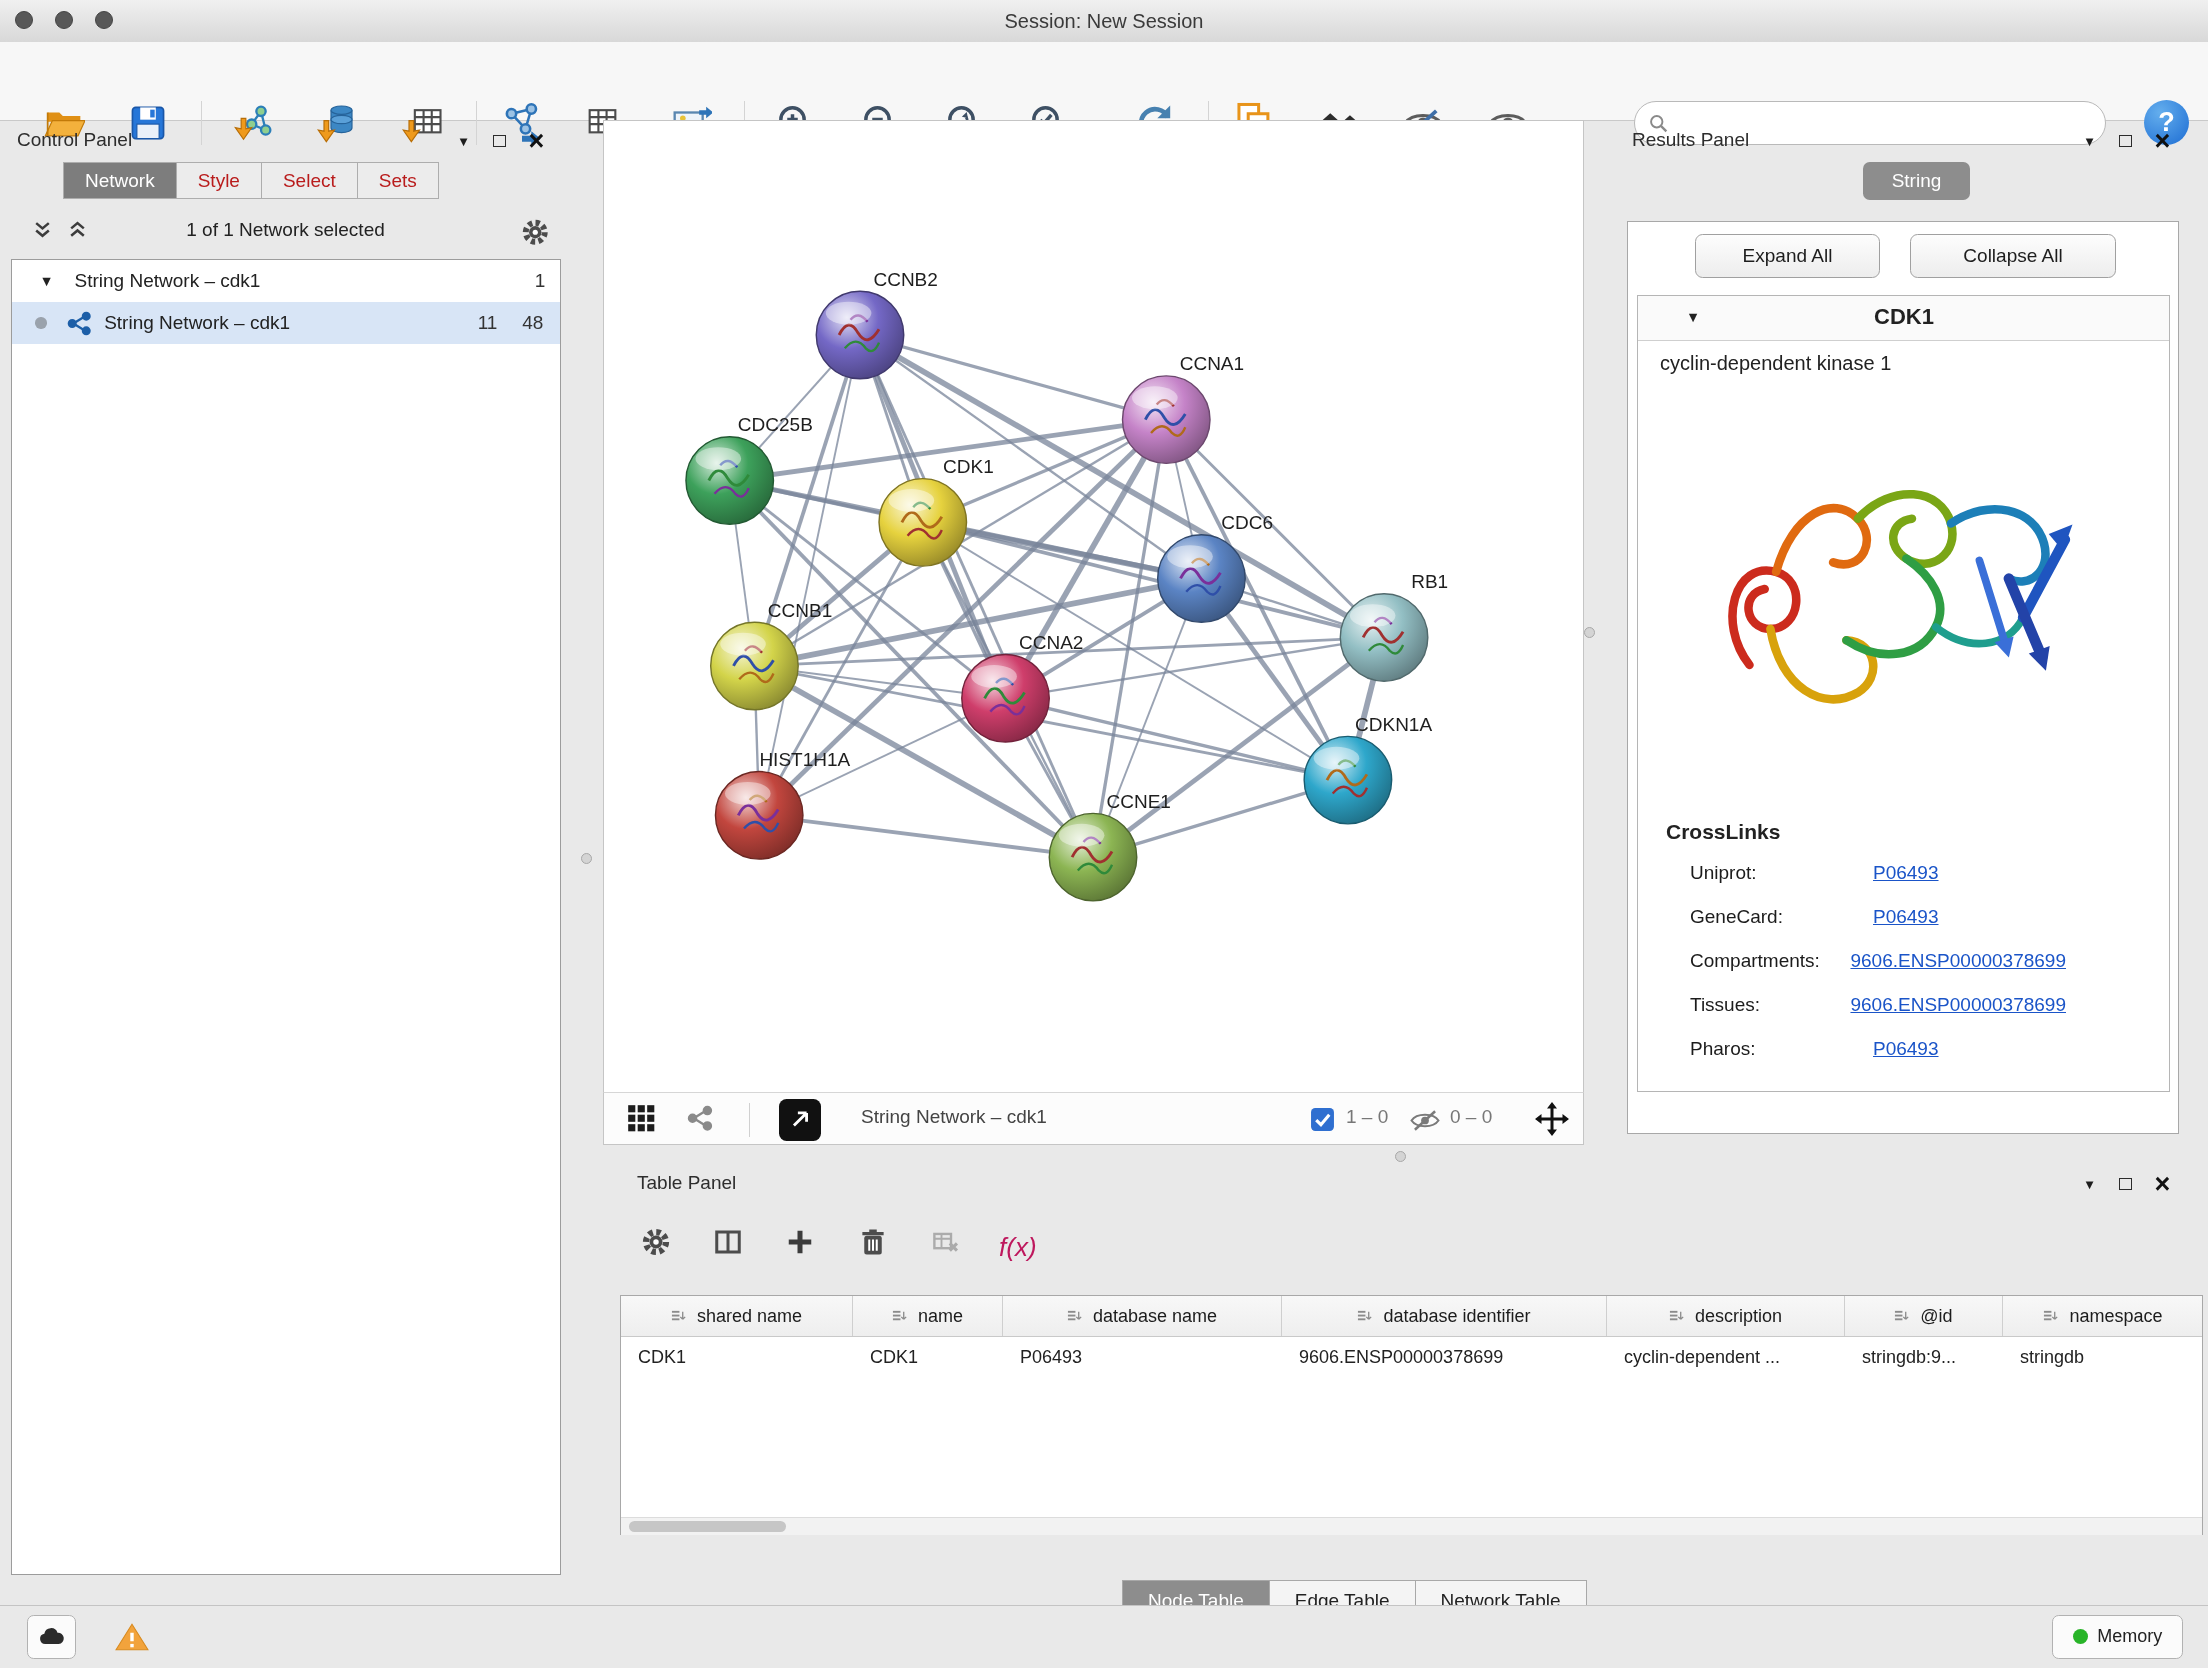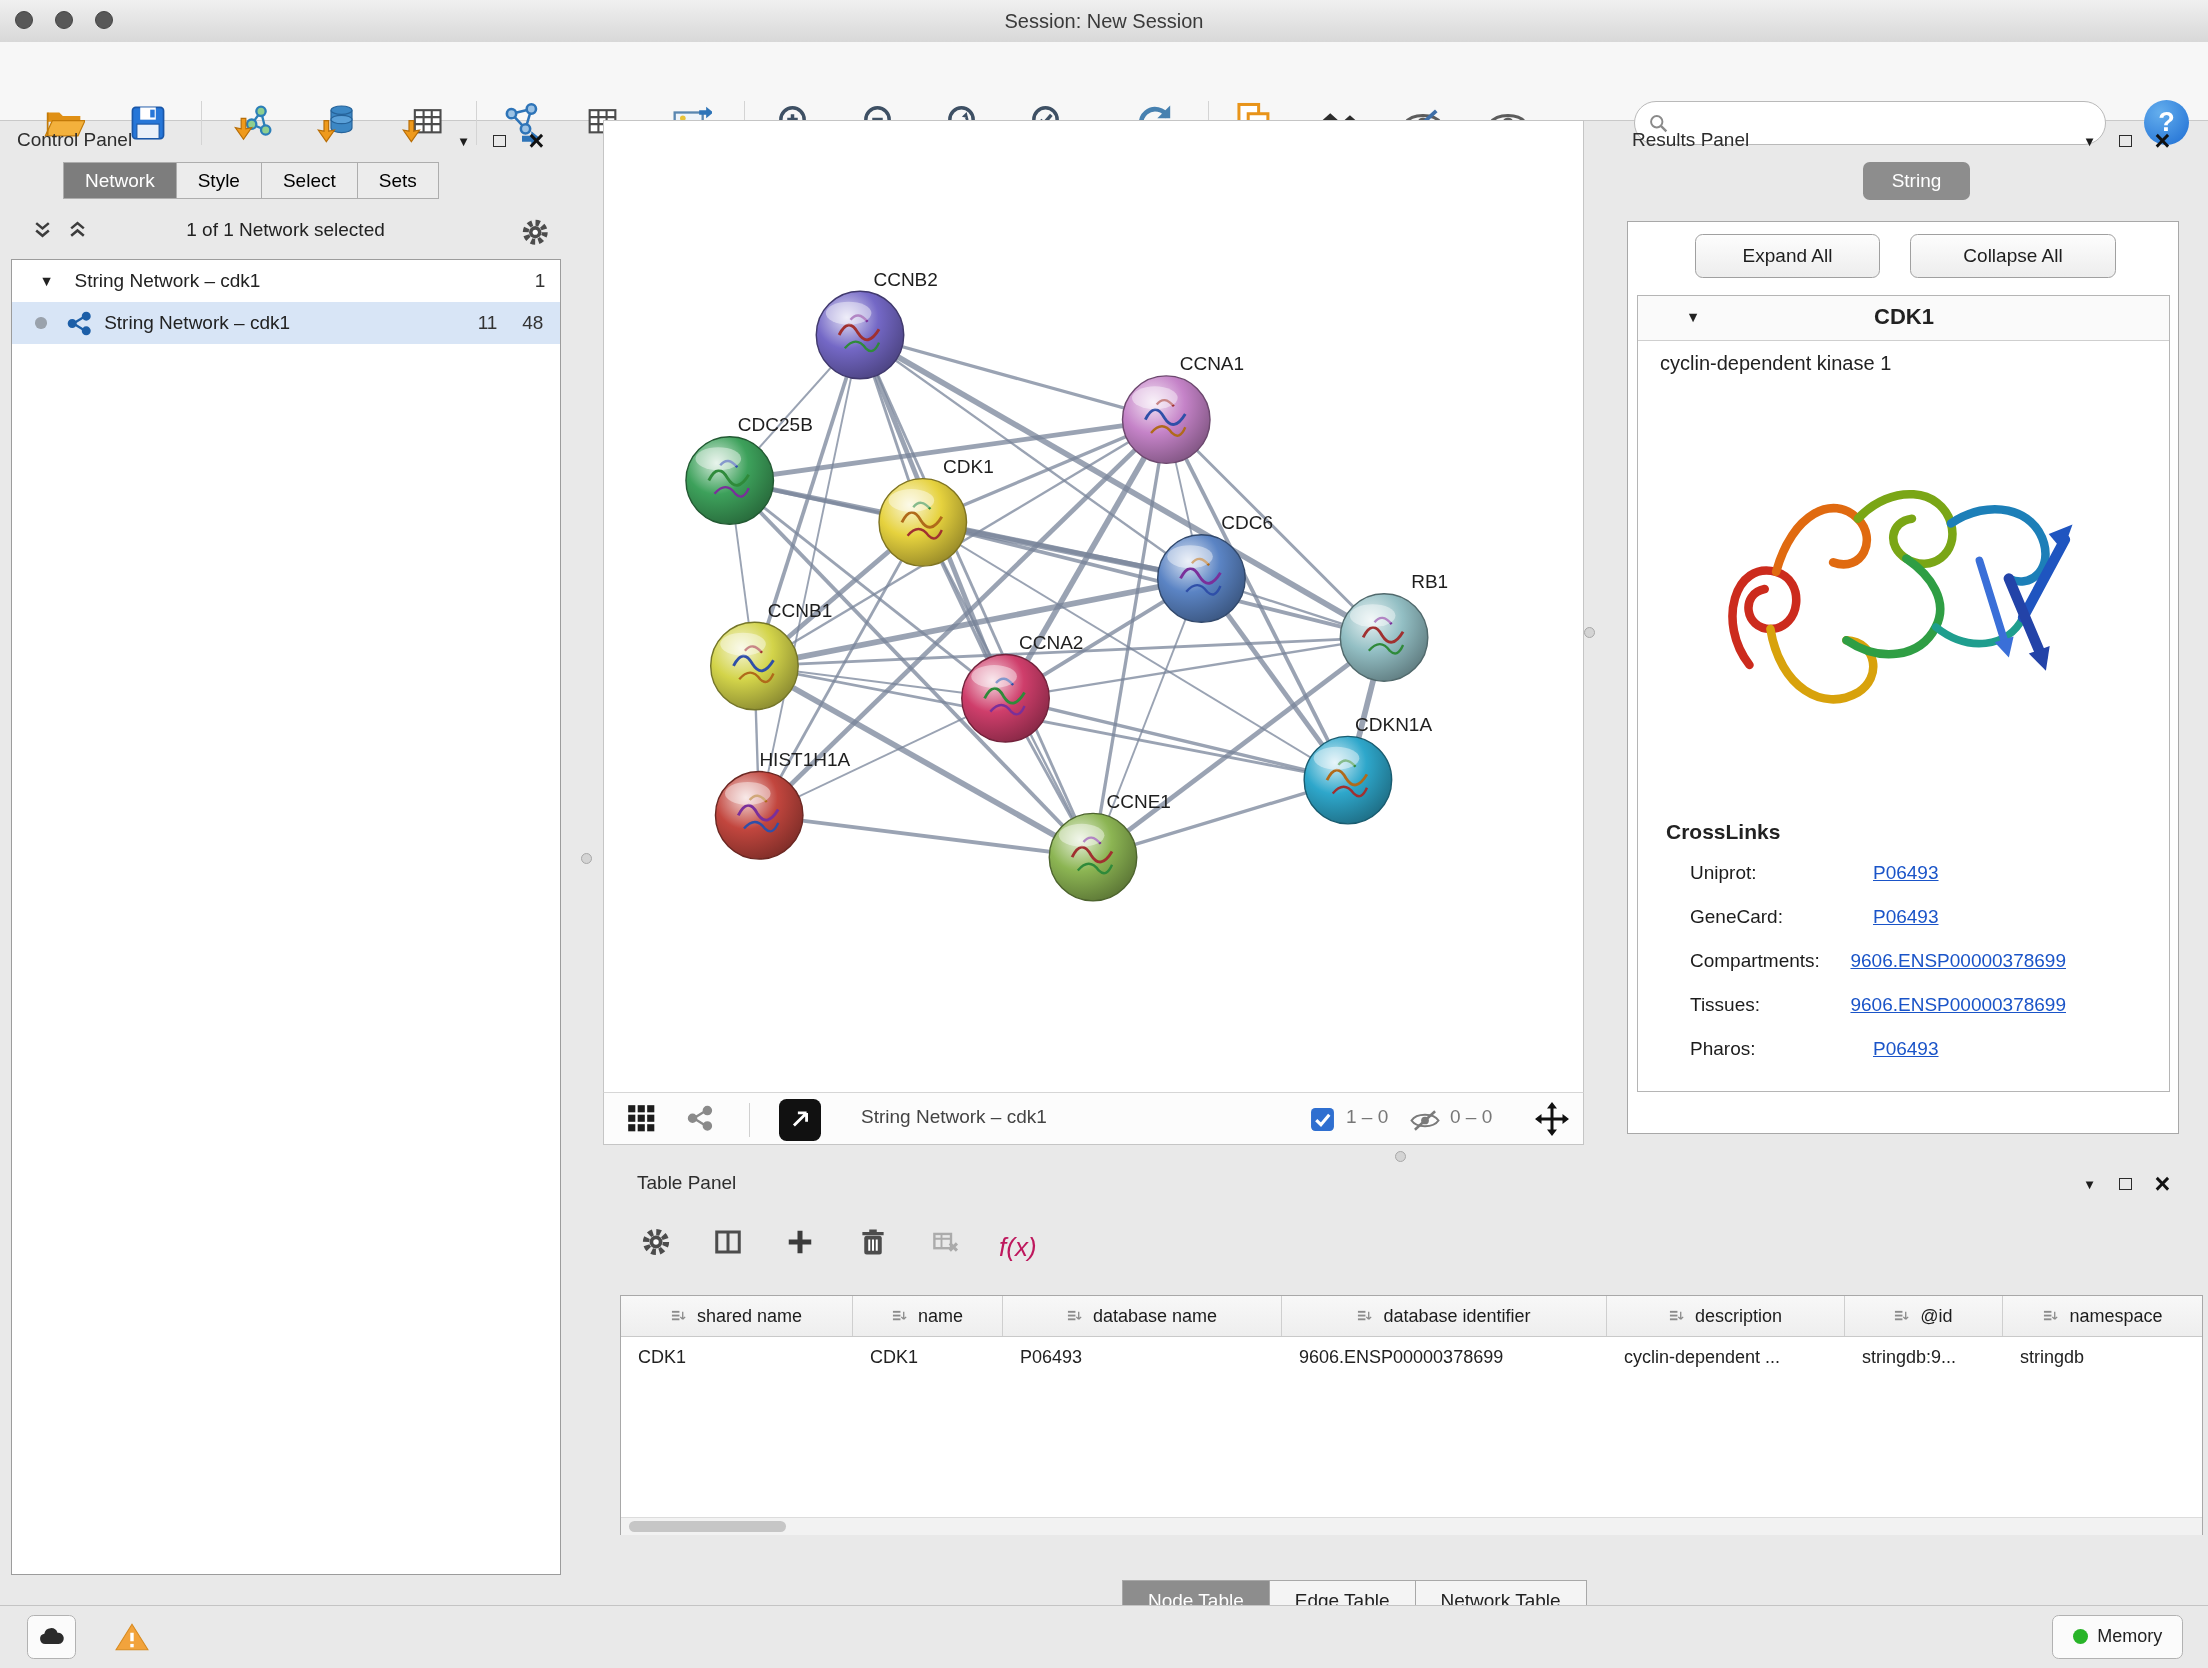"Style" .cp-tab { color: #000000 -> #b91c1c }
